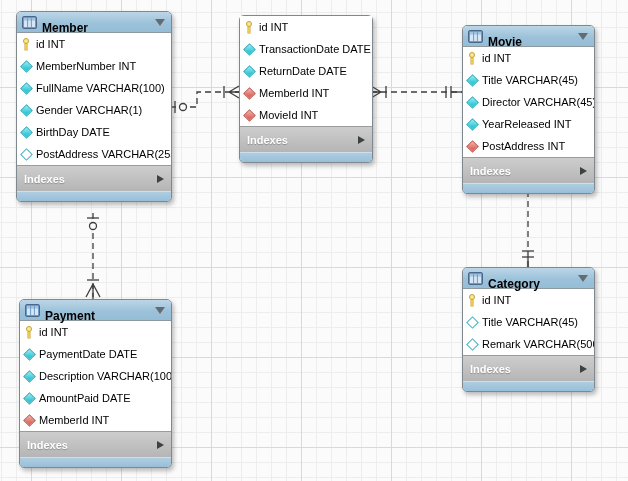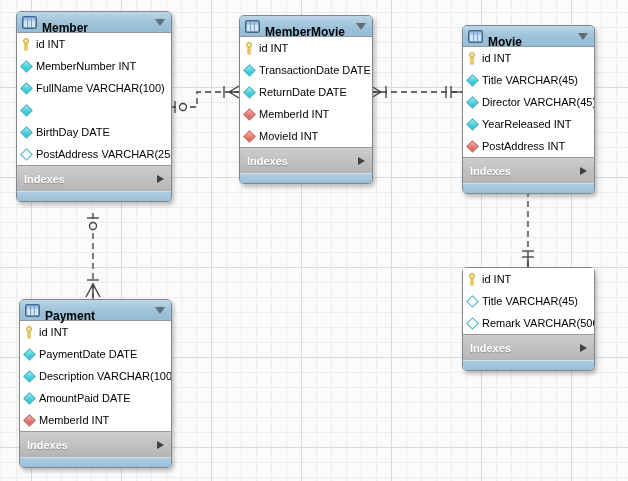"MemberMovie" div.thead { html: <div> <svg> <rect></rect> <rect></rect> <rect></rect> <path></path> </svg> <span>MemberMovie</span> <span></span> </div> -> none }
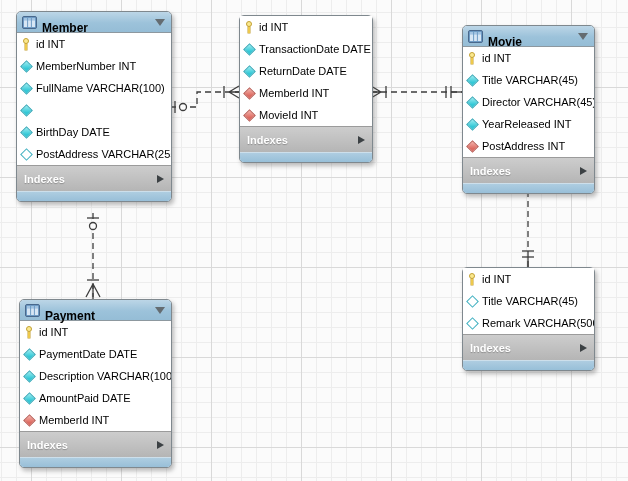"Gender VARCHAR(1)" span { html: none -> <span>Gender VARCHAR(1)</span> }
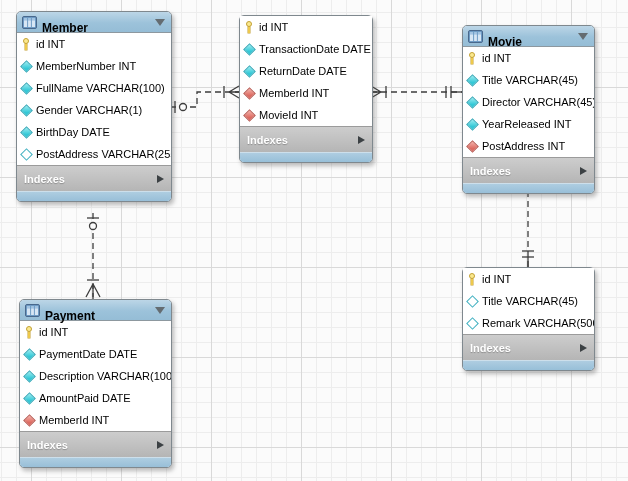"Category" div.thead { html: none -> <div> <svg> <rect></rect> <rect></rect> <rect></rect> <path></path> </svg> <span>Category</span> <span></span> </div> }
